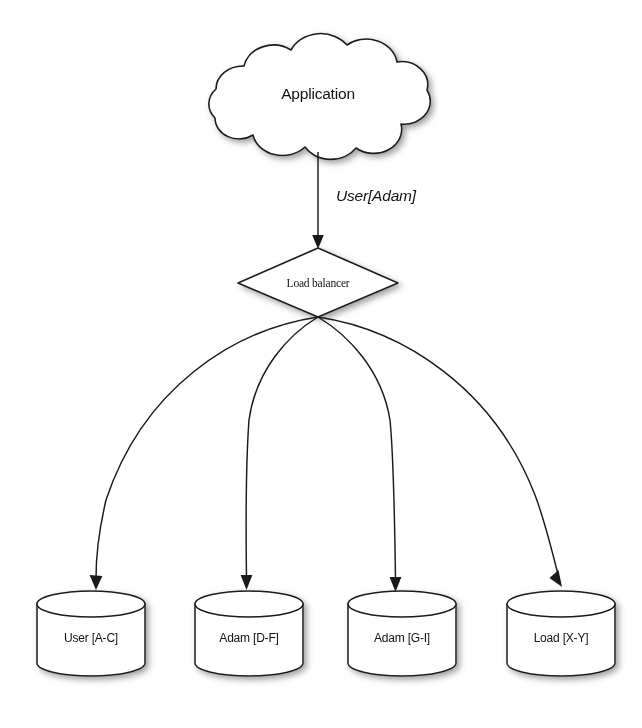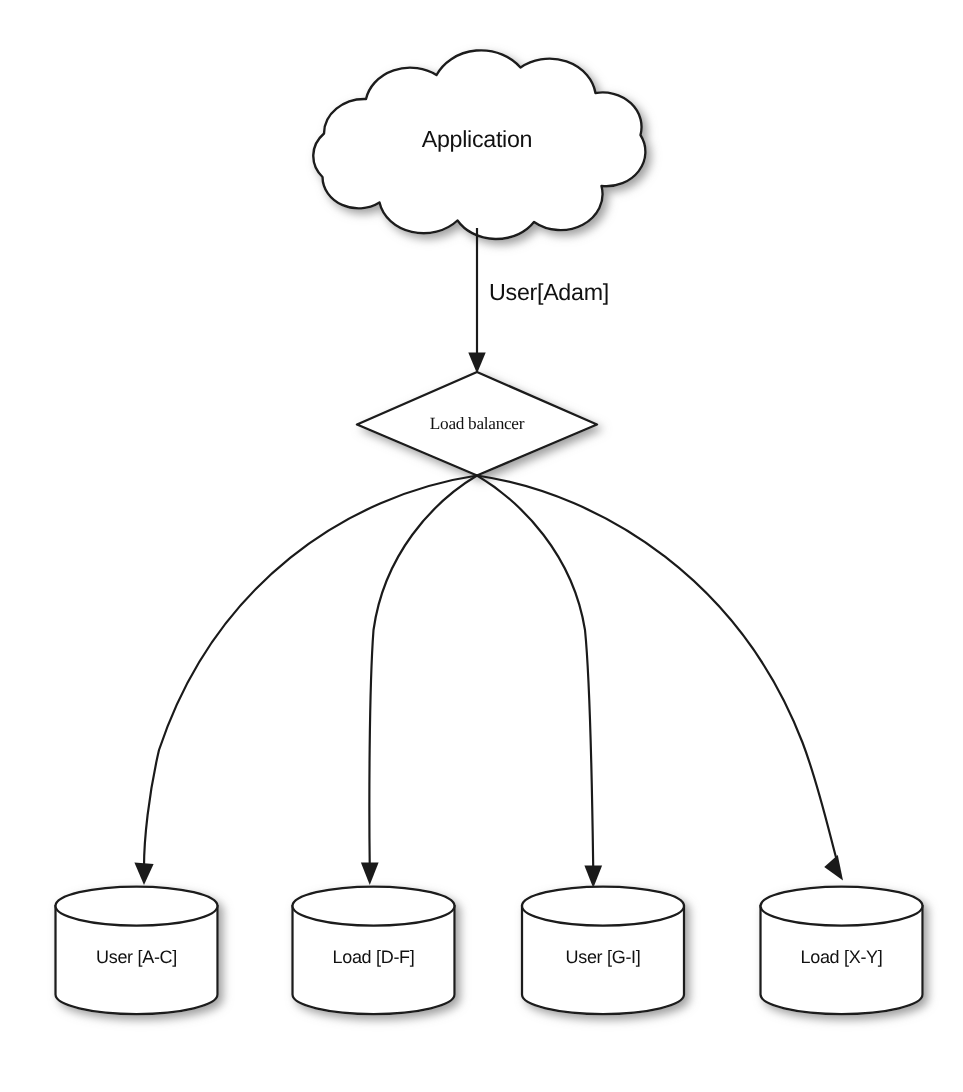"User[Adam]" div.node-label { font-style: none -> italic; left: 366px -> 376px }
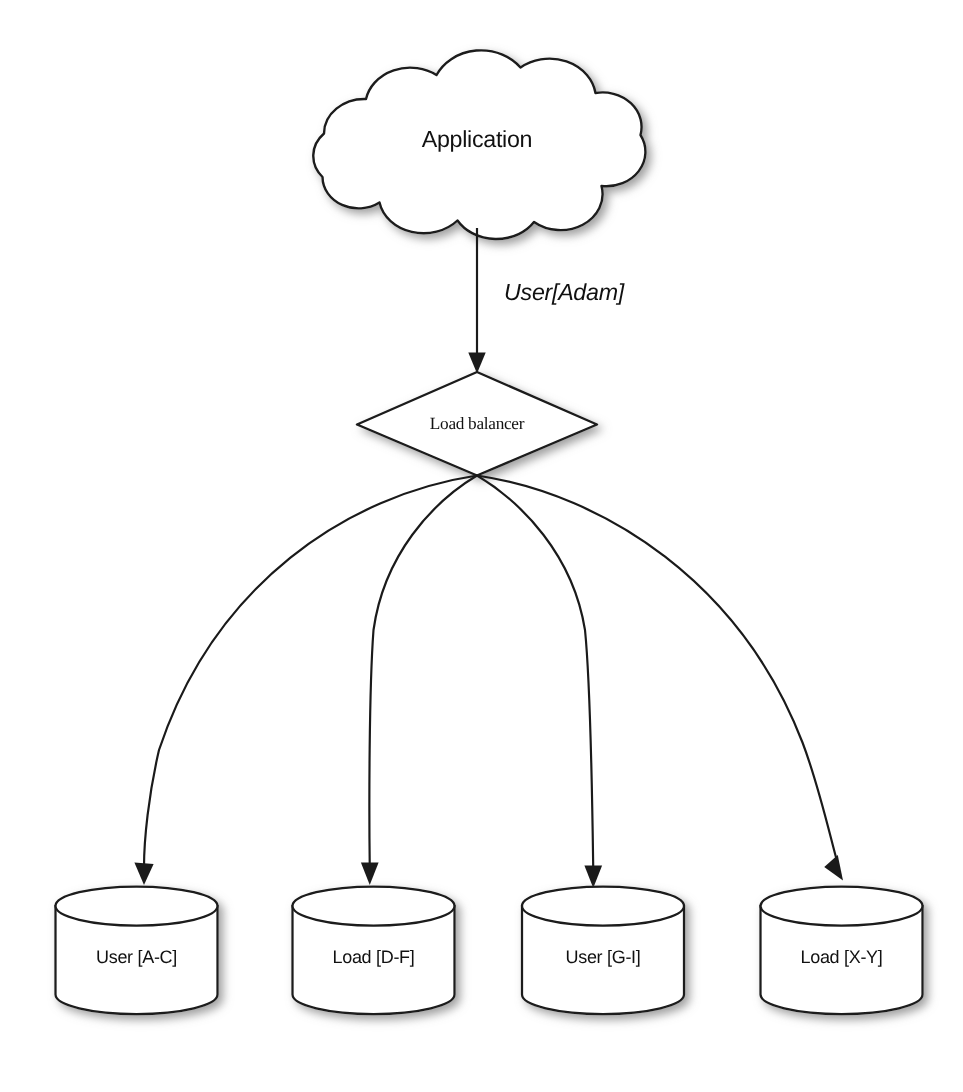"Load [D-F]" div.node-label { text: Load -> Adam }
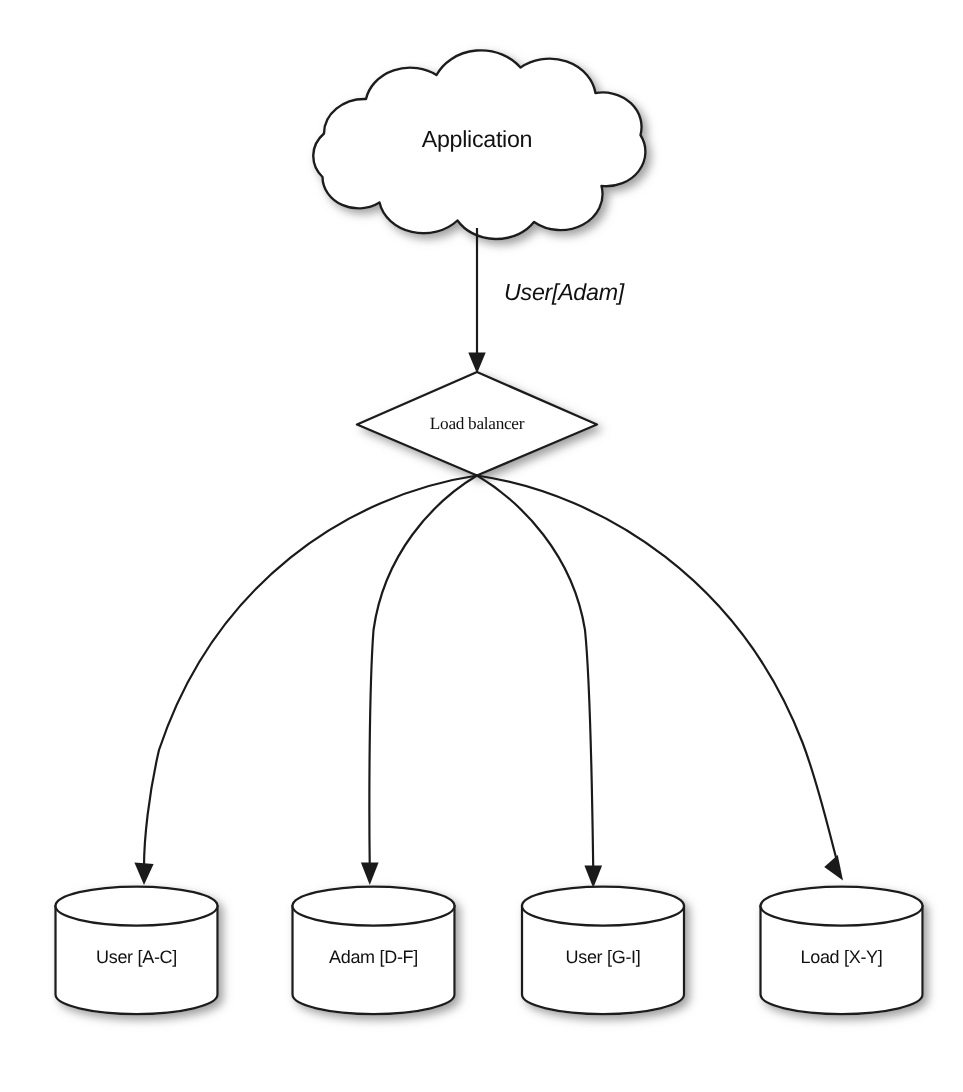"User [G-I]" div.node-label { text: User -> Adam }
